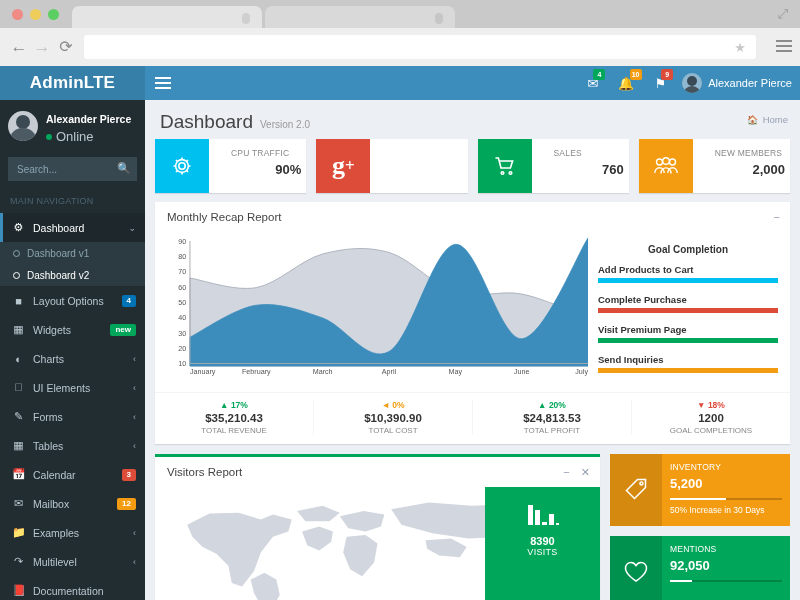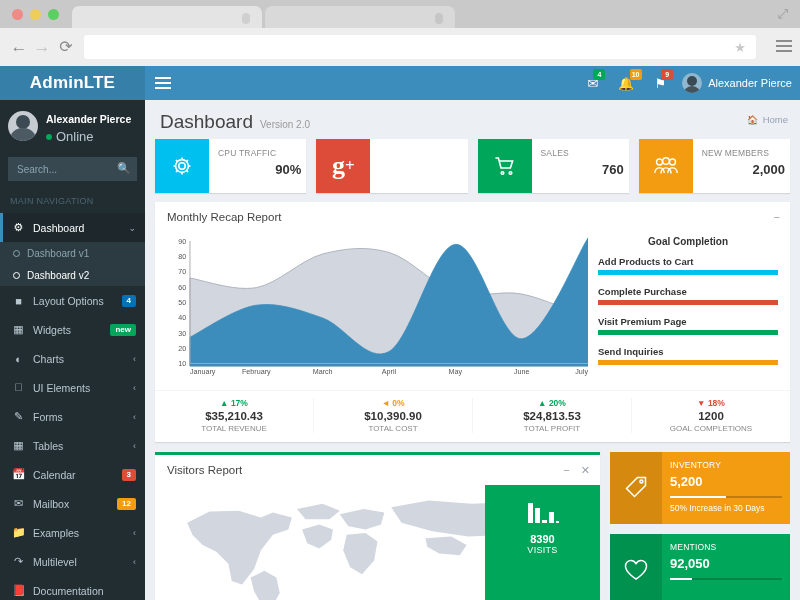"CPU TRAFFIC" .ib-text { margin-left: none -> 13px }
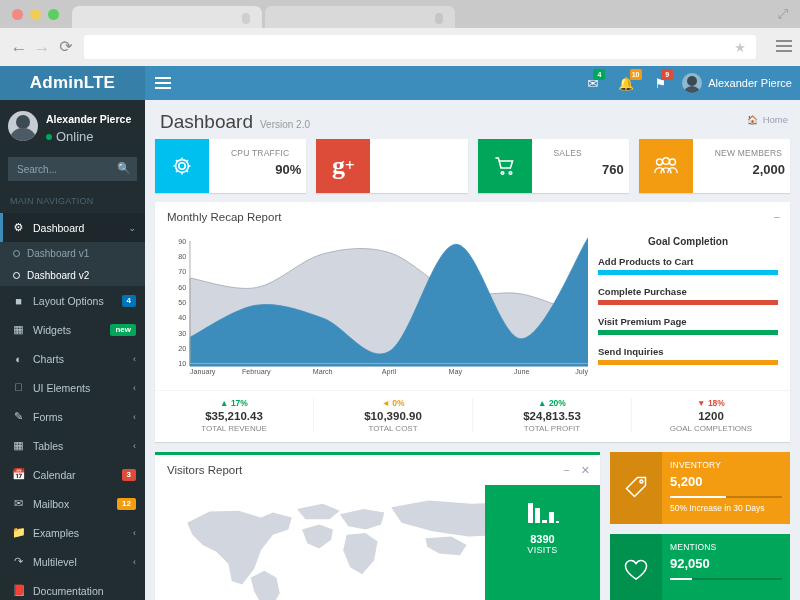"Goal Completion" .goal-title { margin: 2px 0 9px 0 -> 10px 0 9px 0 }
